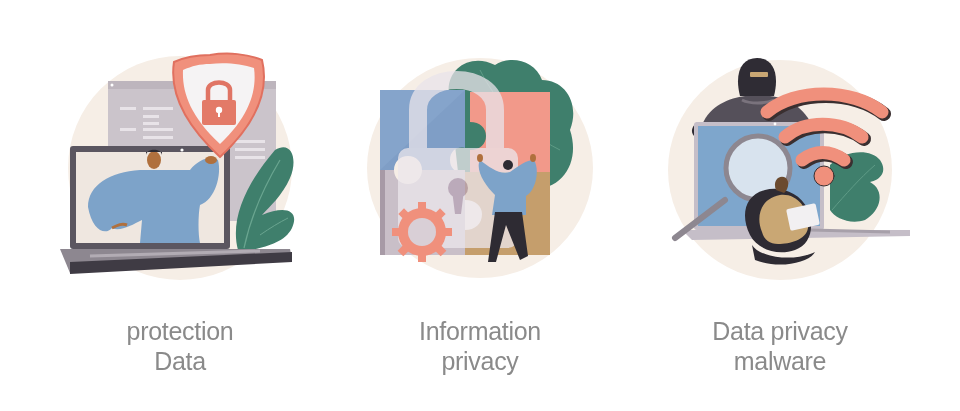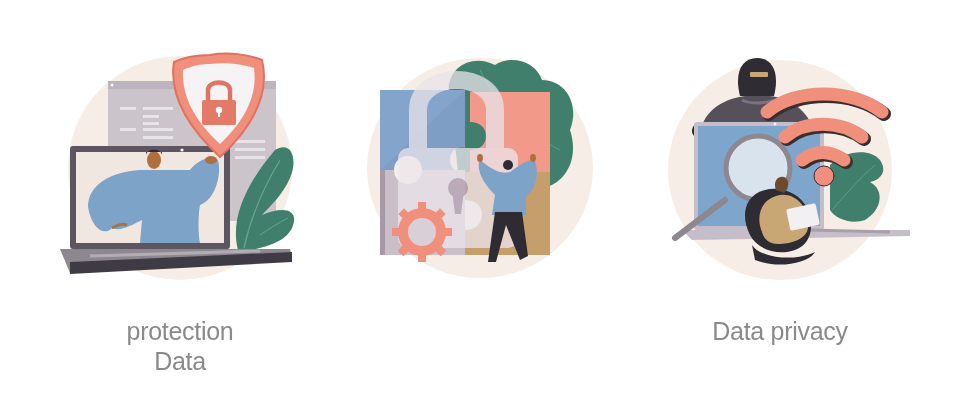"Information" span { html: none -> <span>Information</span> }
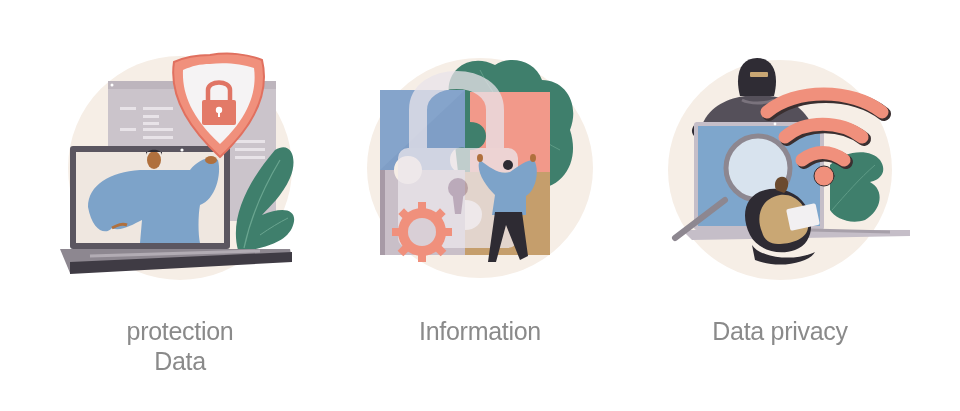"privacy" span { html: none -> <span>privacy</span> }
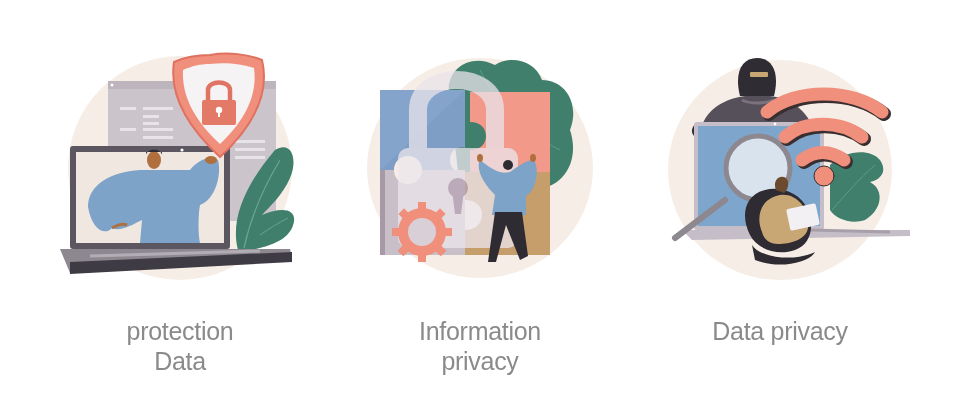"malware" span { html: none -> <span>malware</span> }
